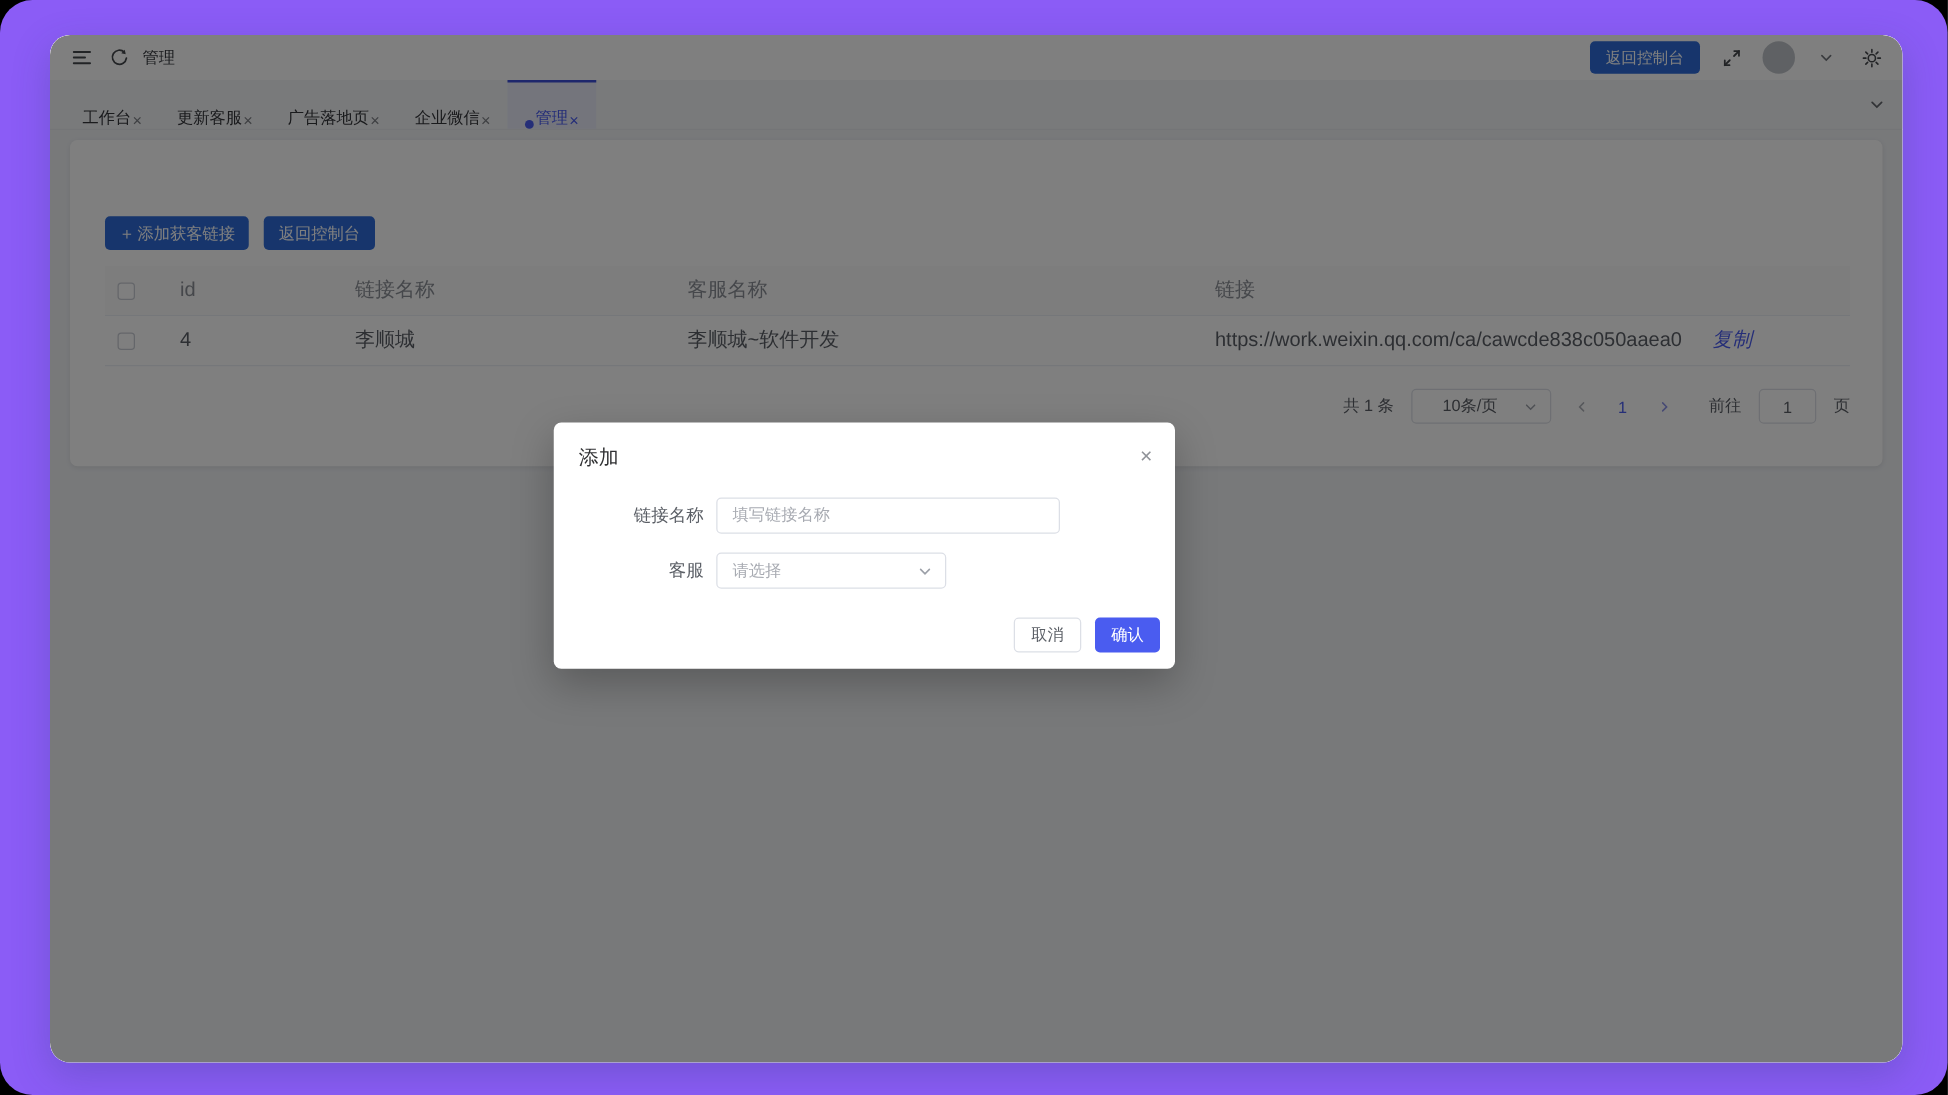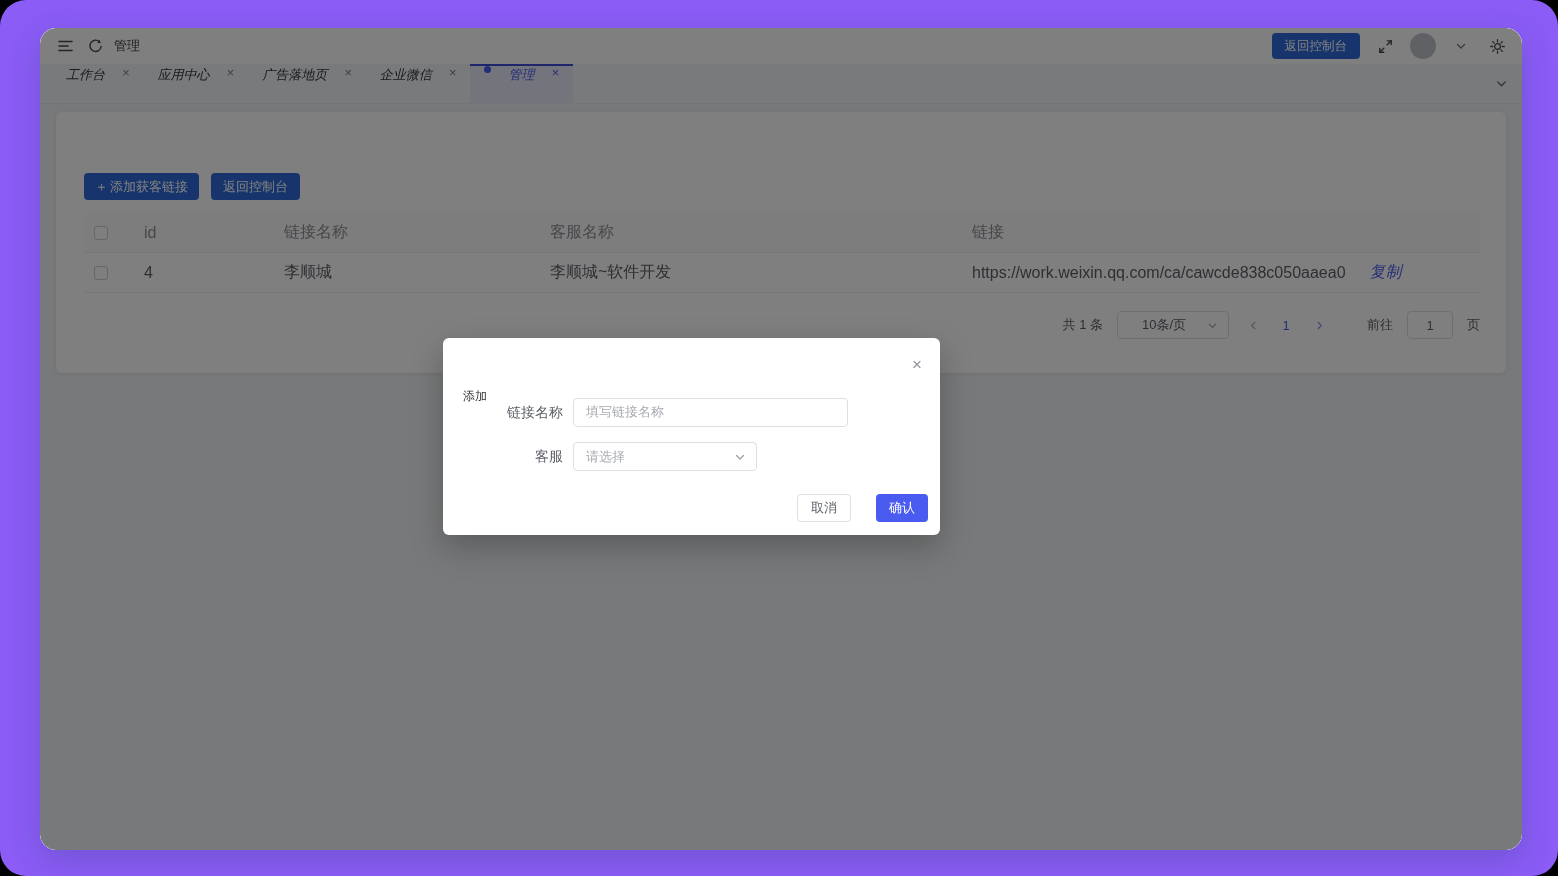"工作台" .tab { align-items: flex-start -> flex-end; font-style: italic -> none; gap: 17px -> 1px }
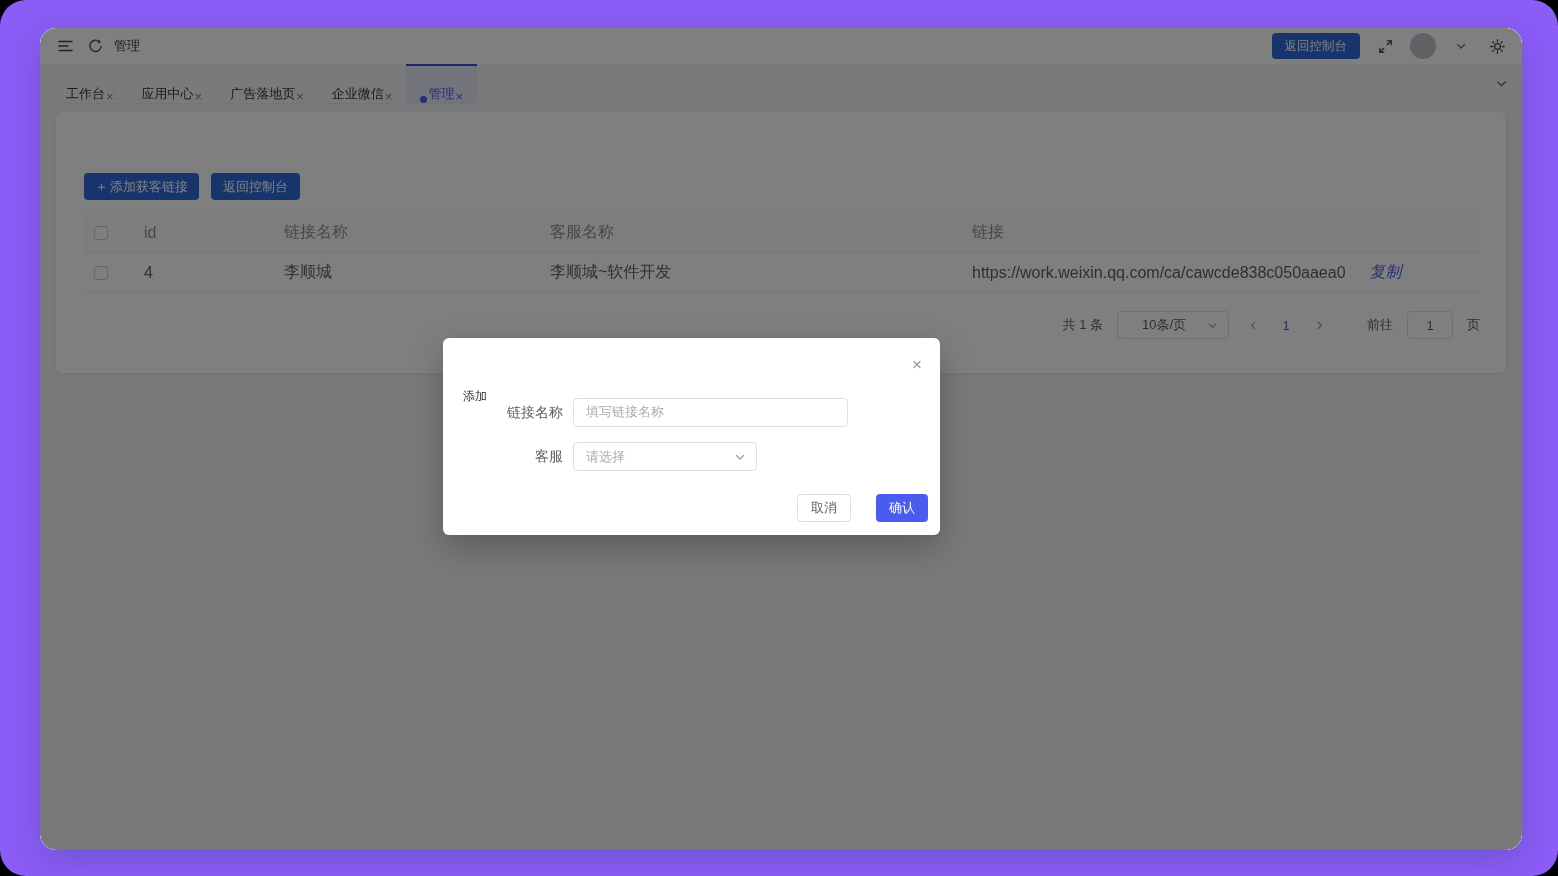"应用中心" span { text: 应用中心 -> 更新客服 }
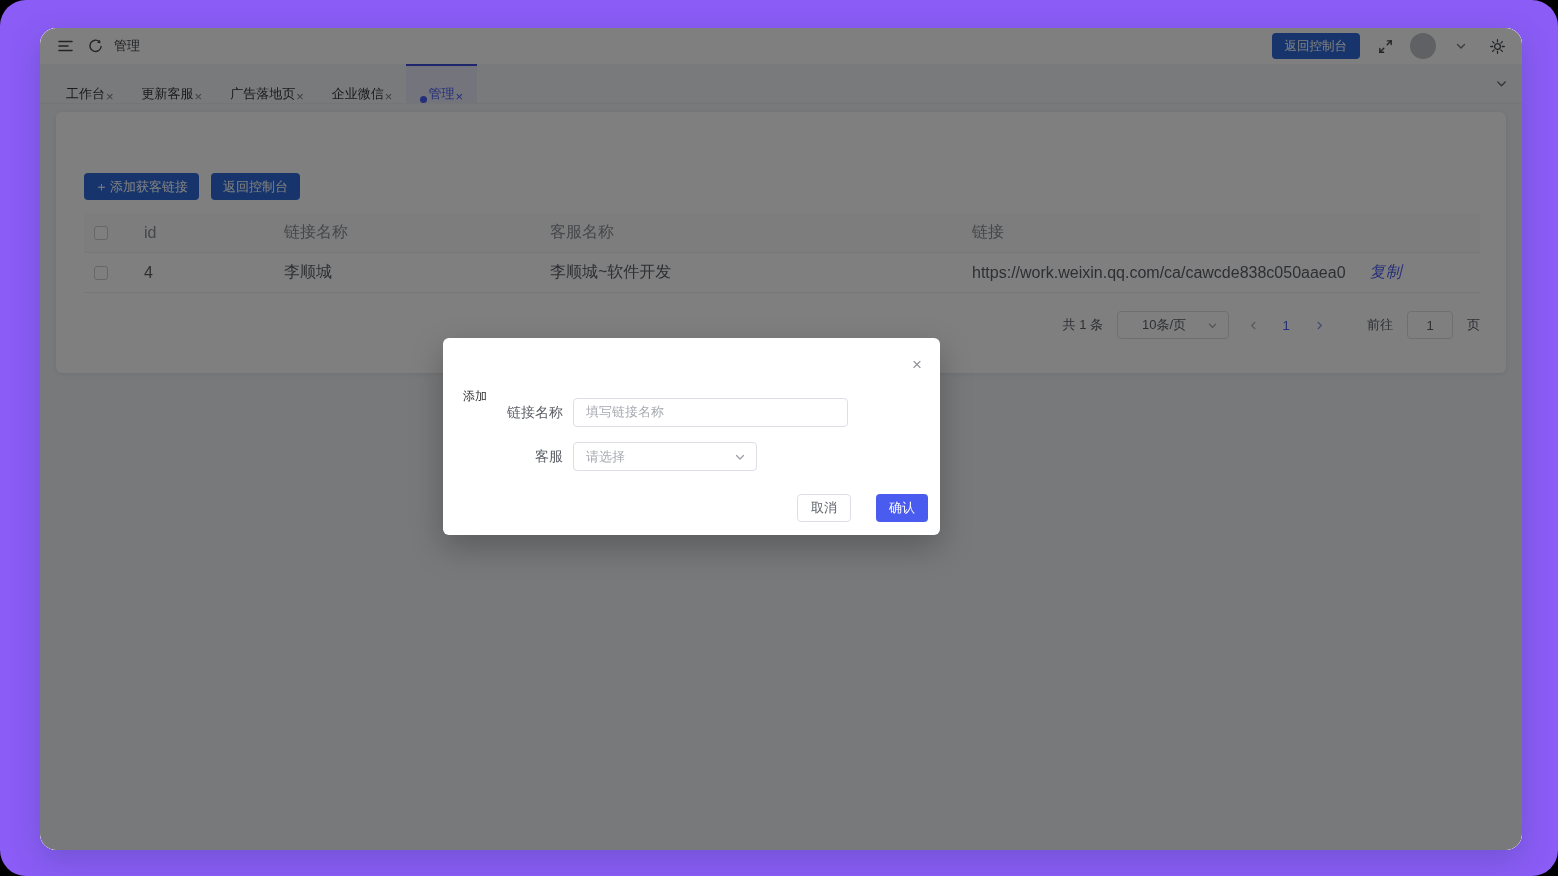"前往" span { margin-left: 24px -> 12px }
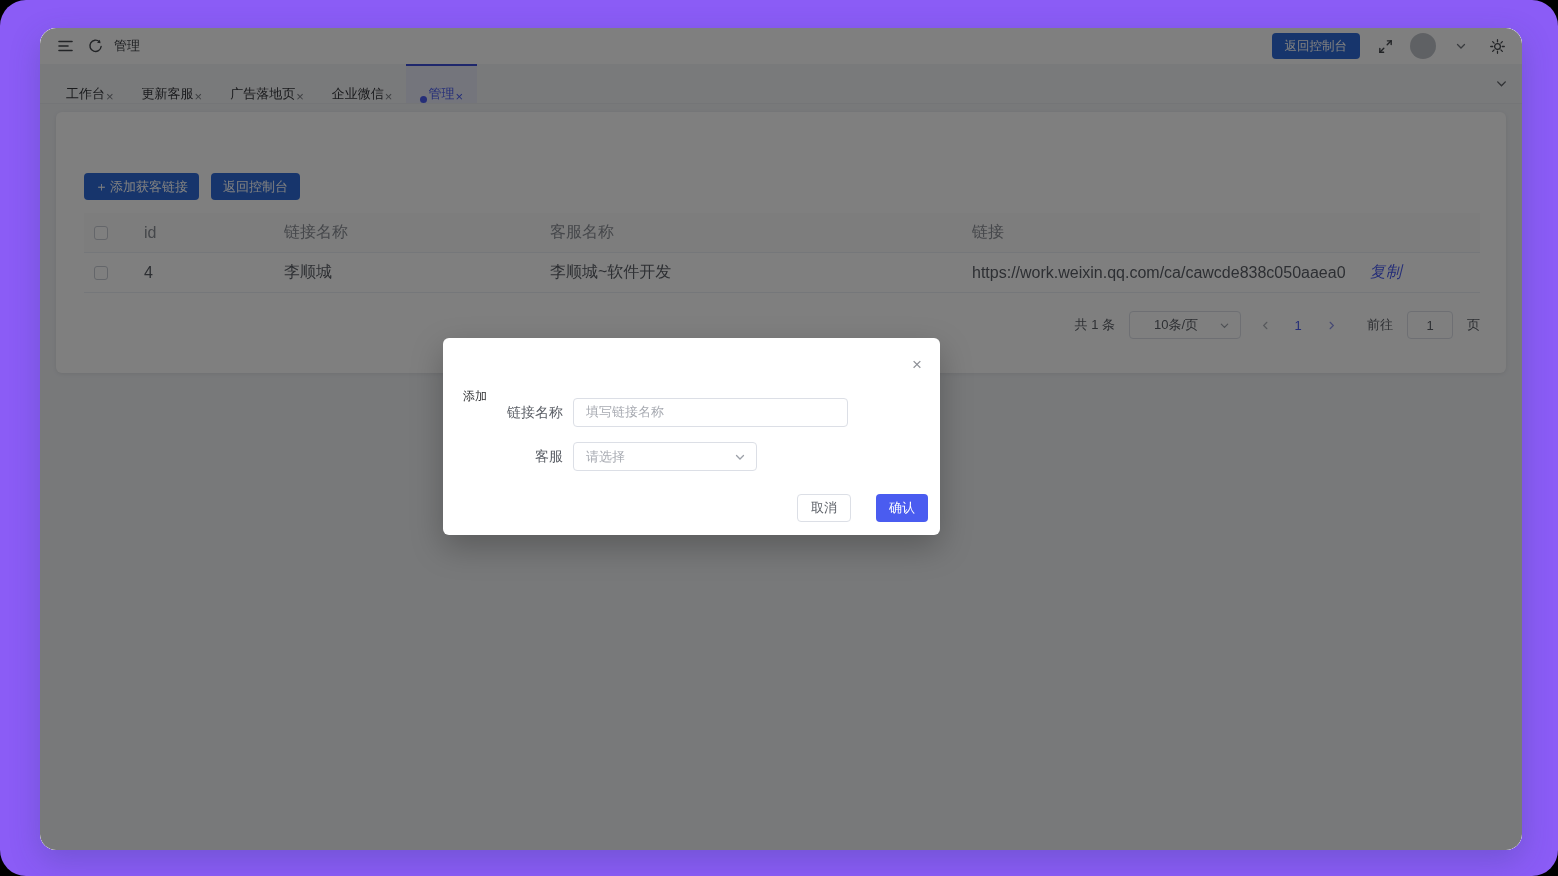"添加" .modal-title { font-size: 12px -> 16px; margin-top: 32px -> none }
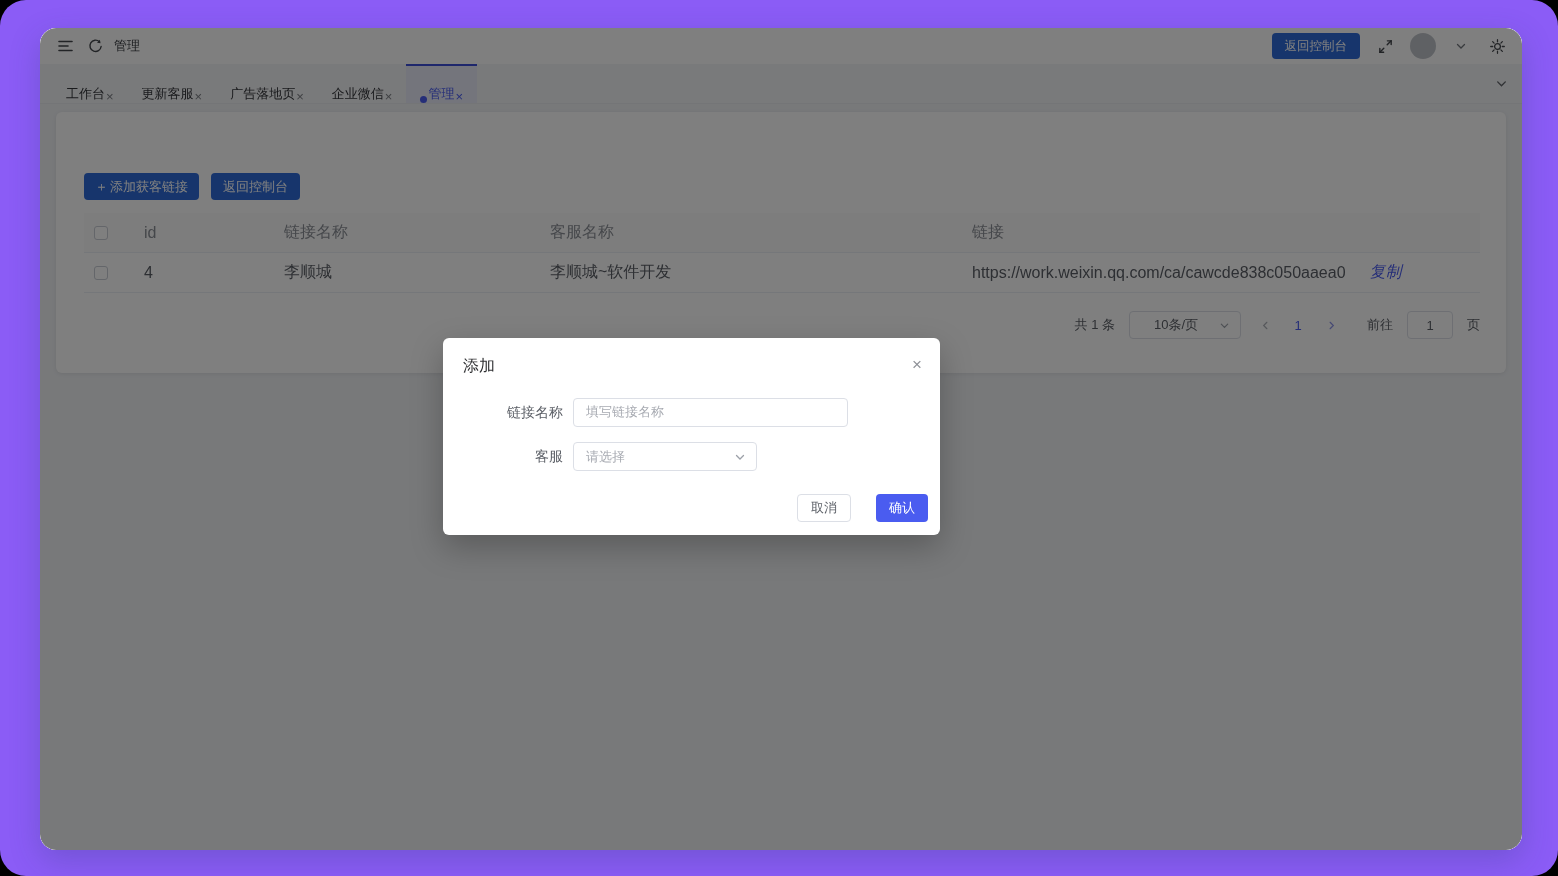"取消" .modal-footer { gap: 25px -> 11px }
